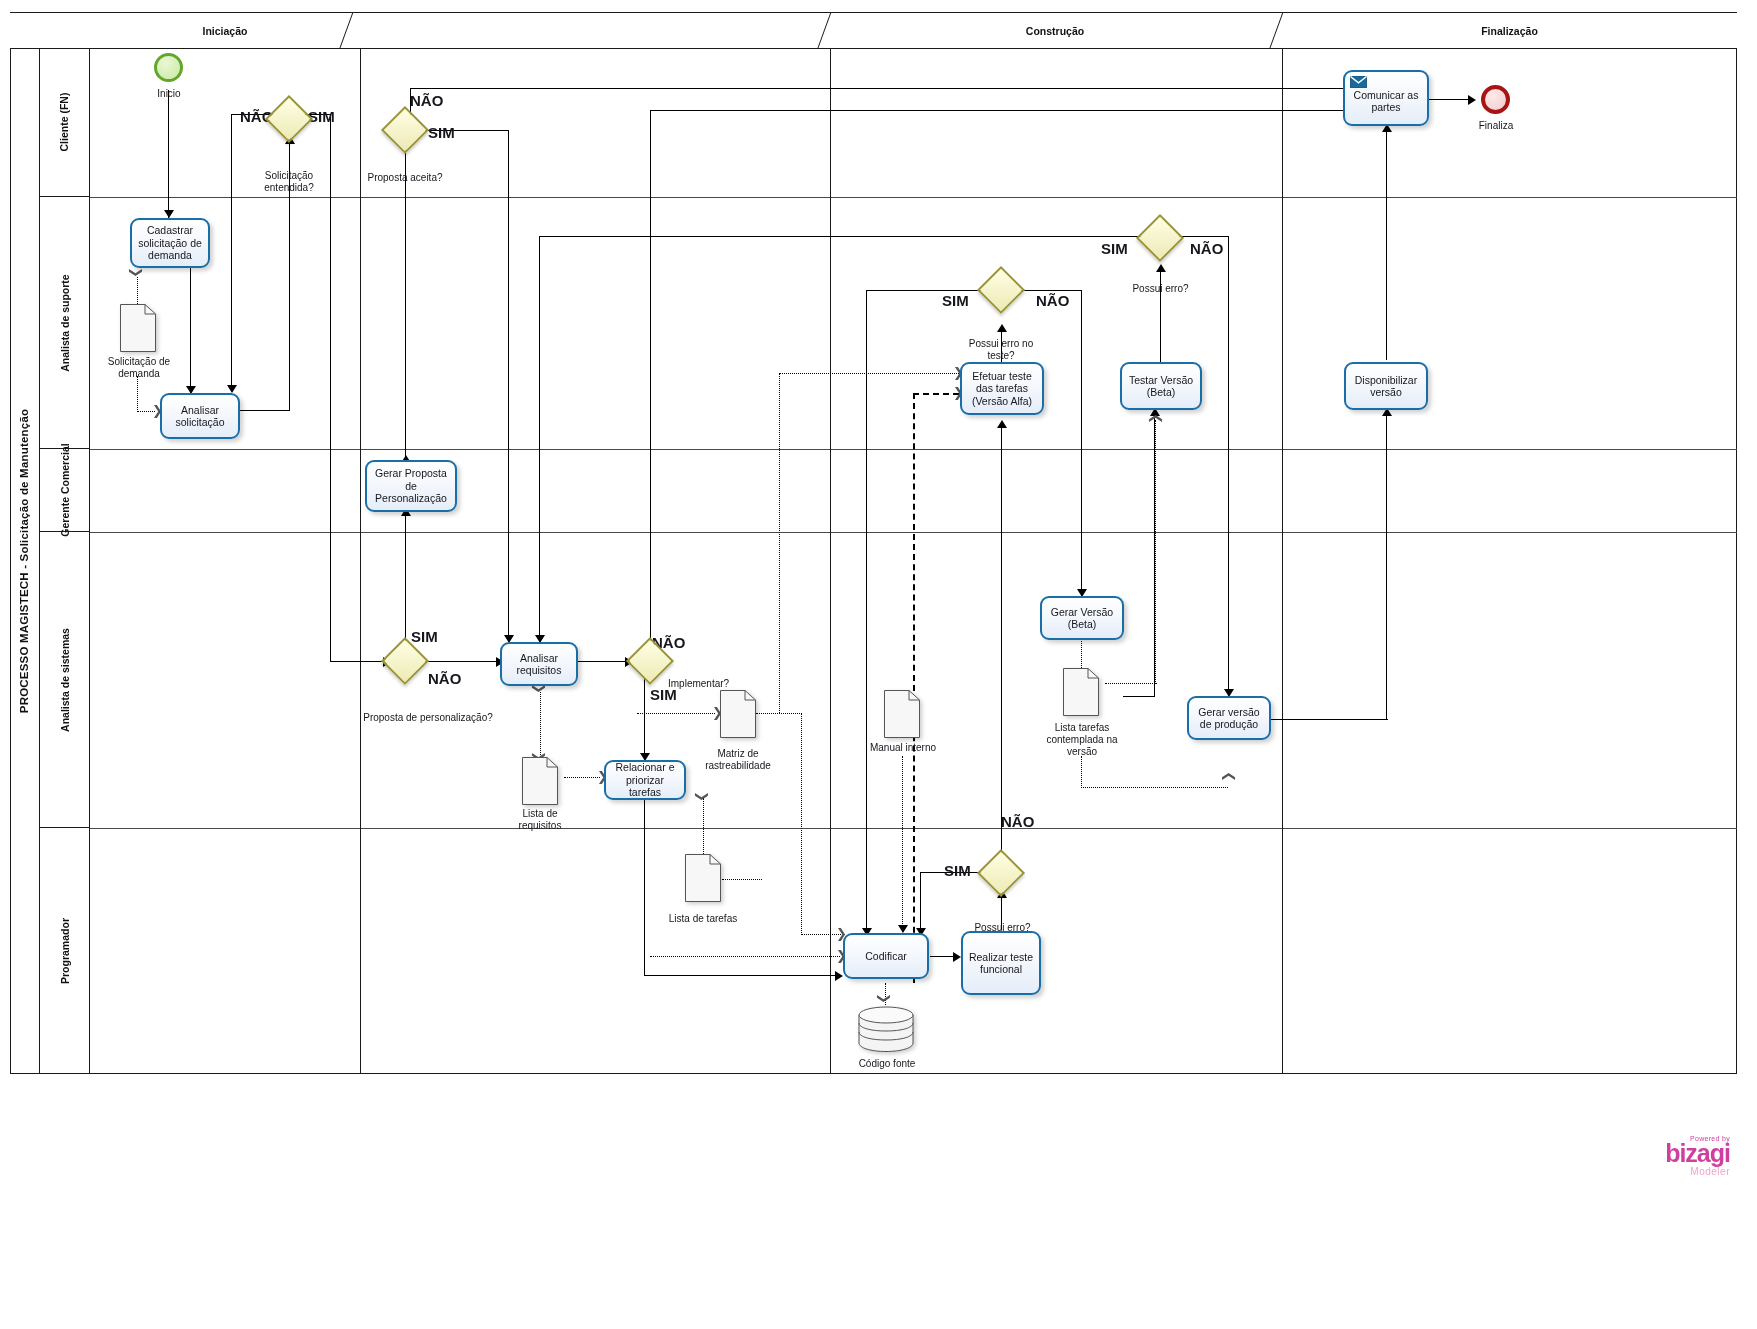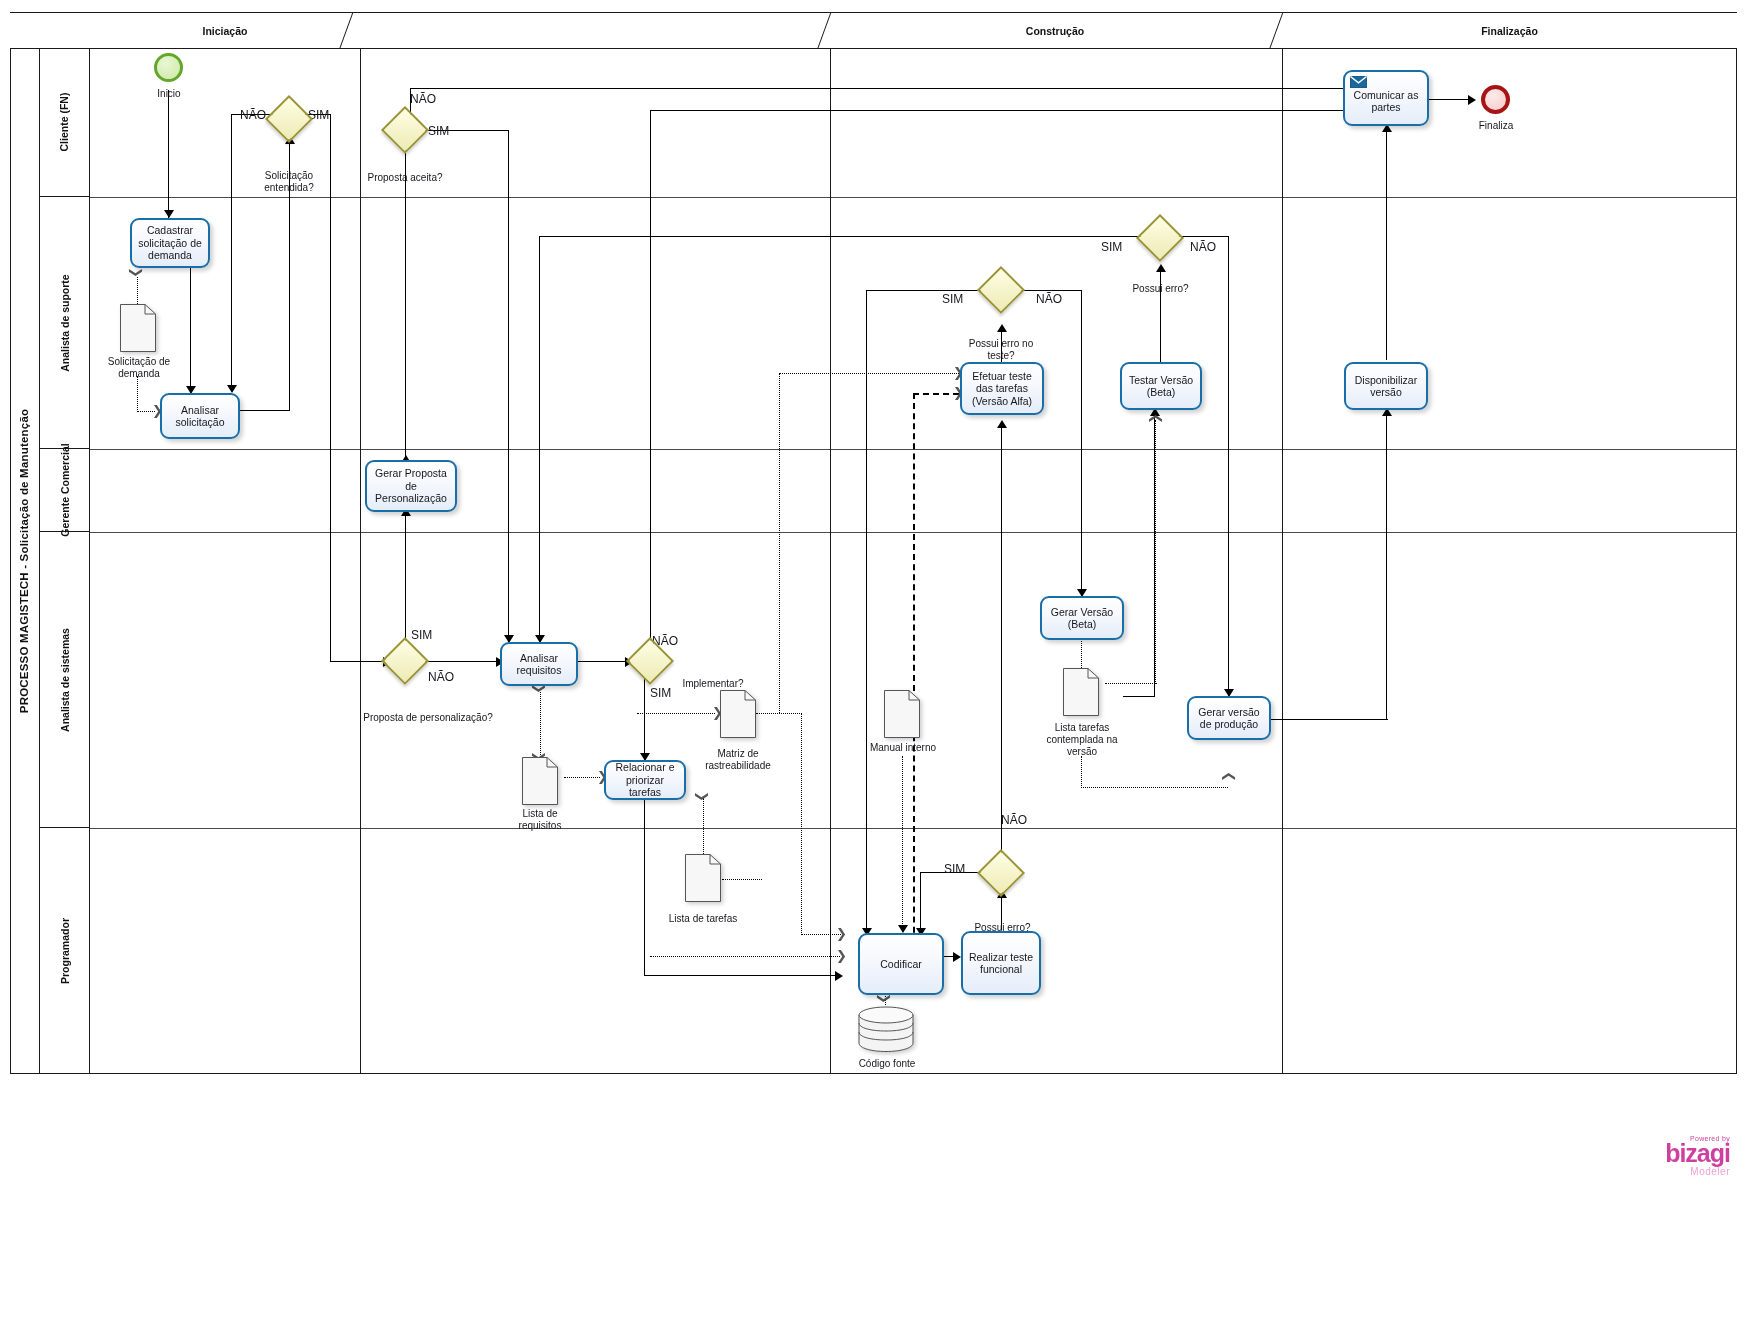"NÃO" .flbl { font-size: 12px -> 15px; font-weight: none -> bold }
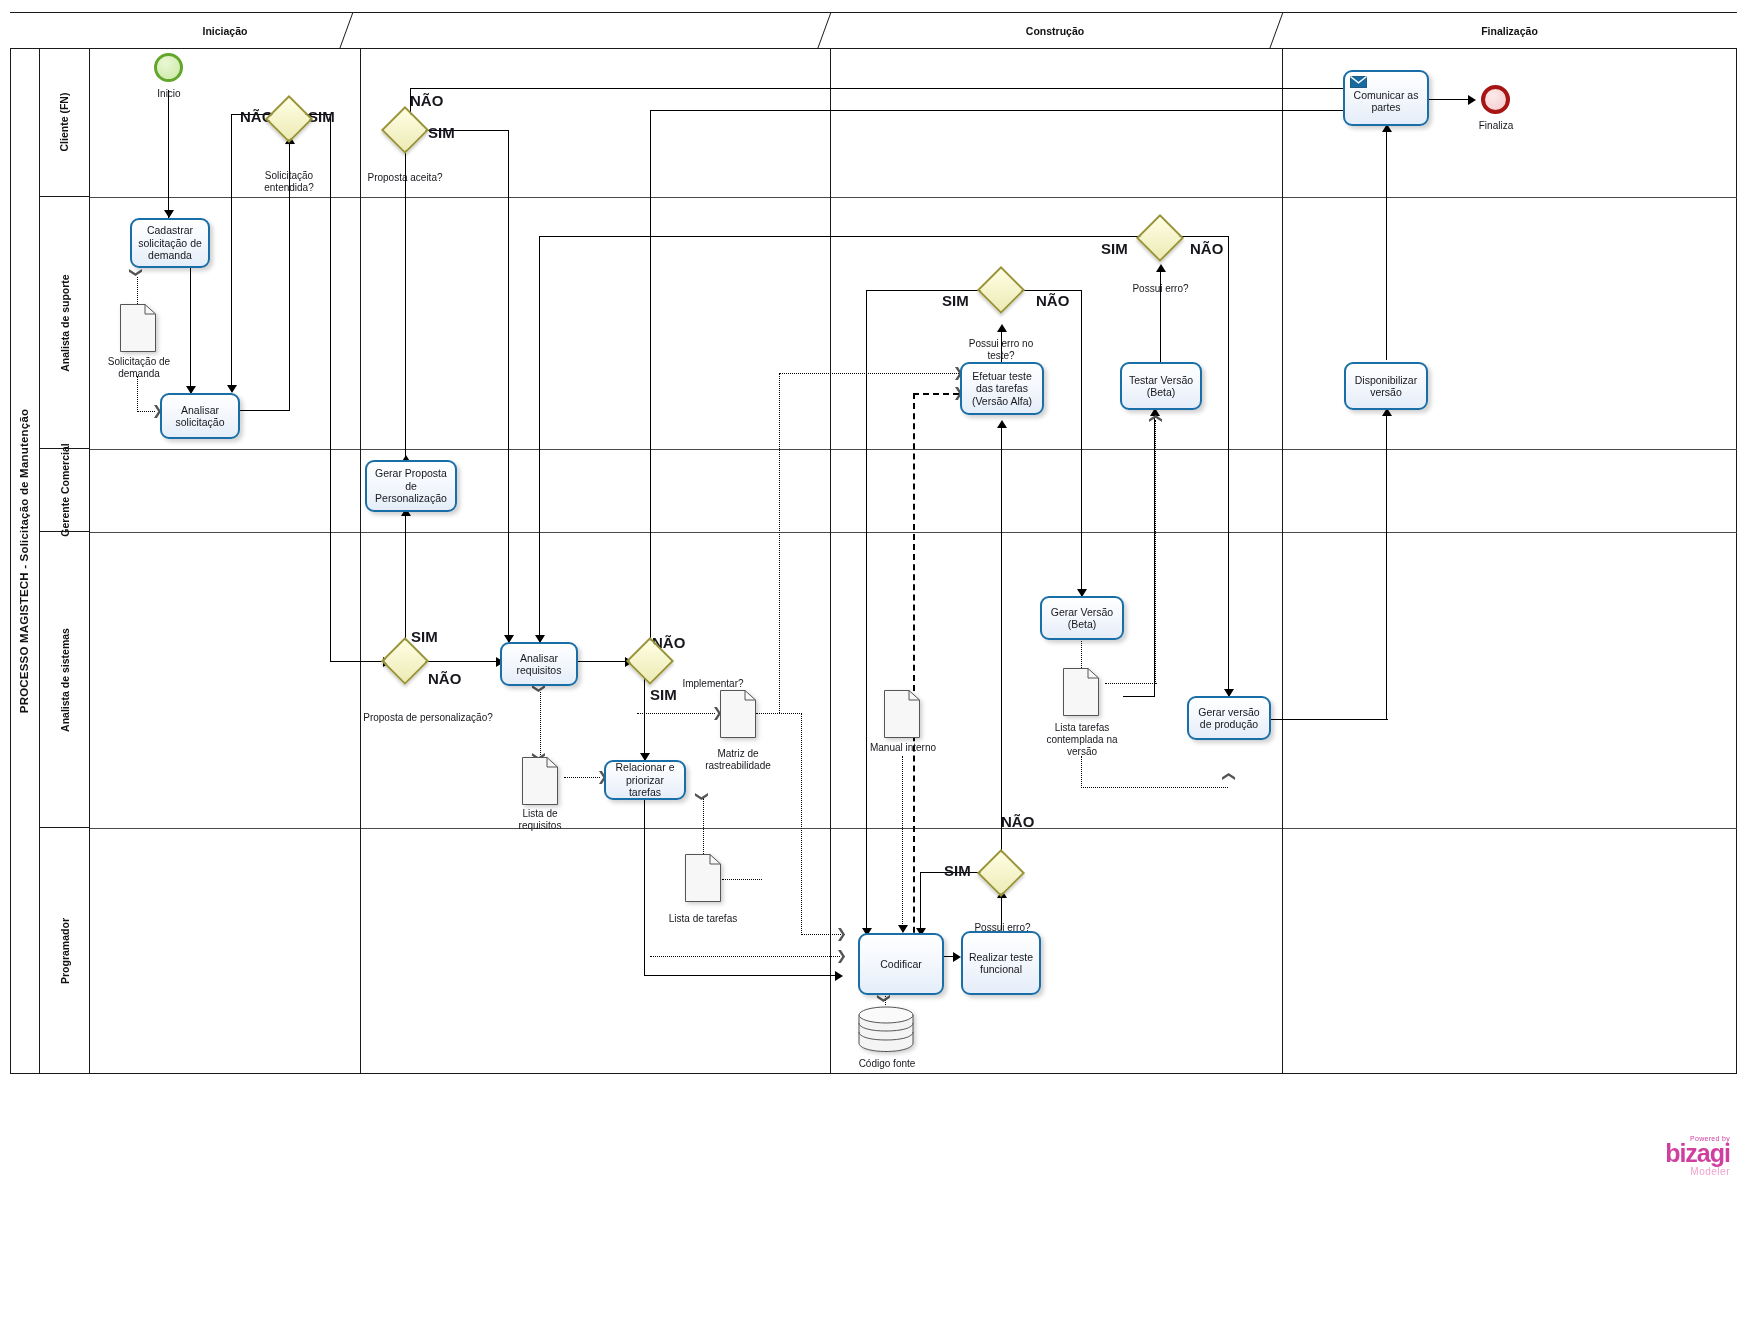"Implementar?" div.gw-lbl { text-align: center -> left }
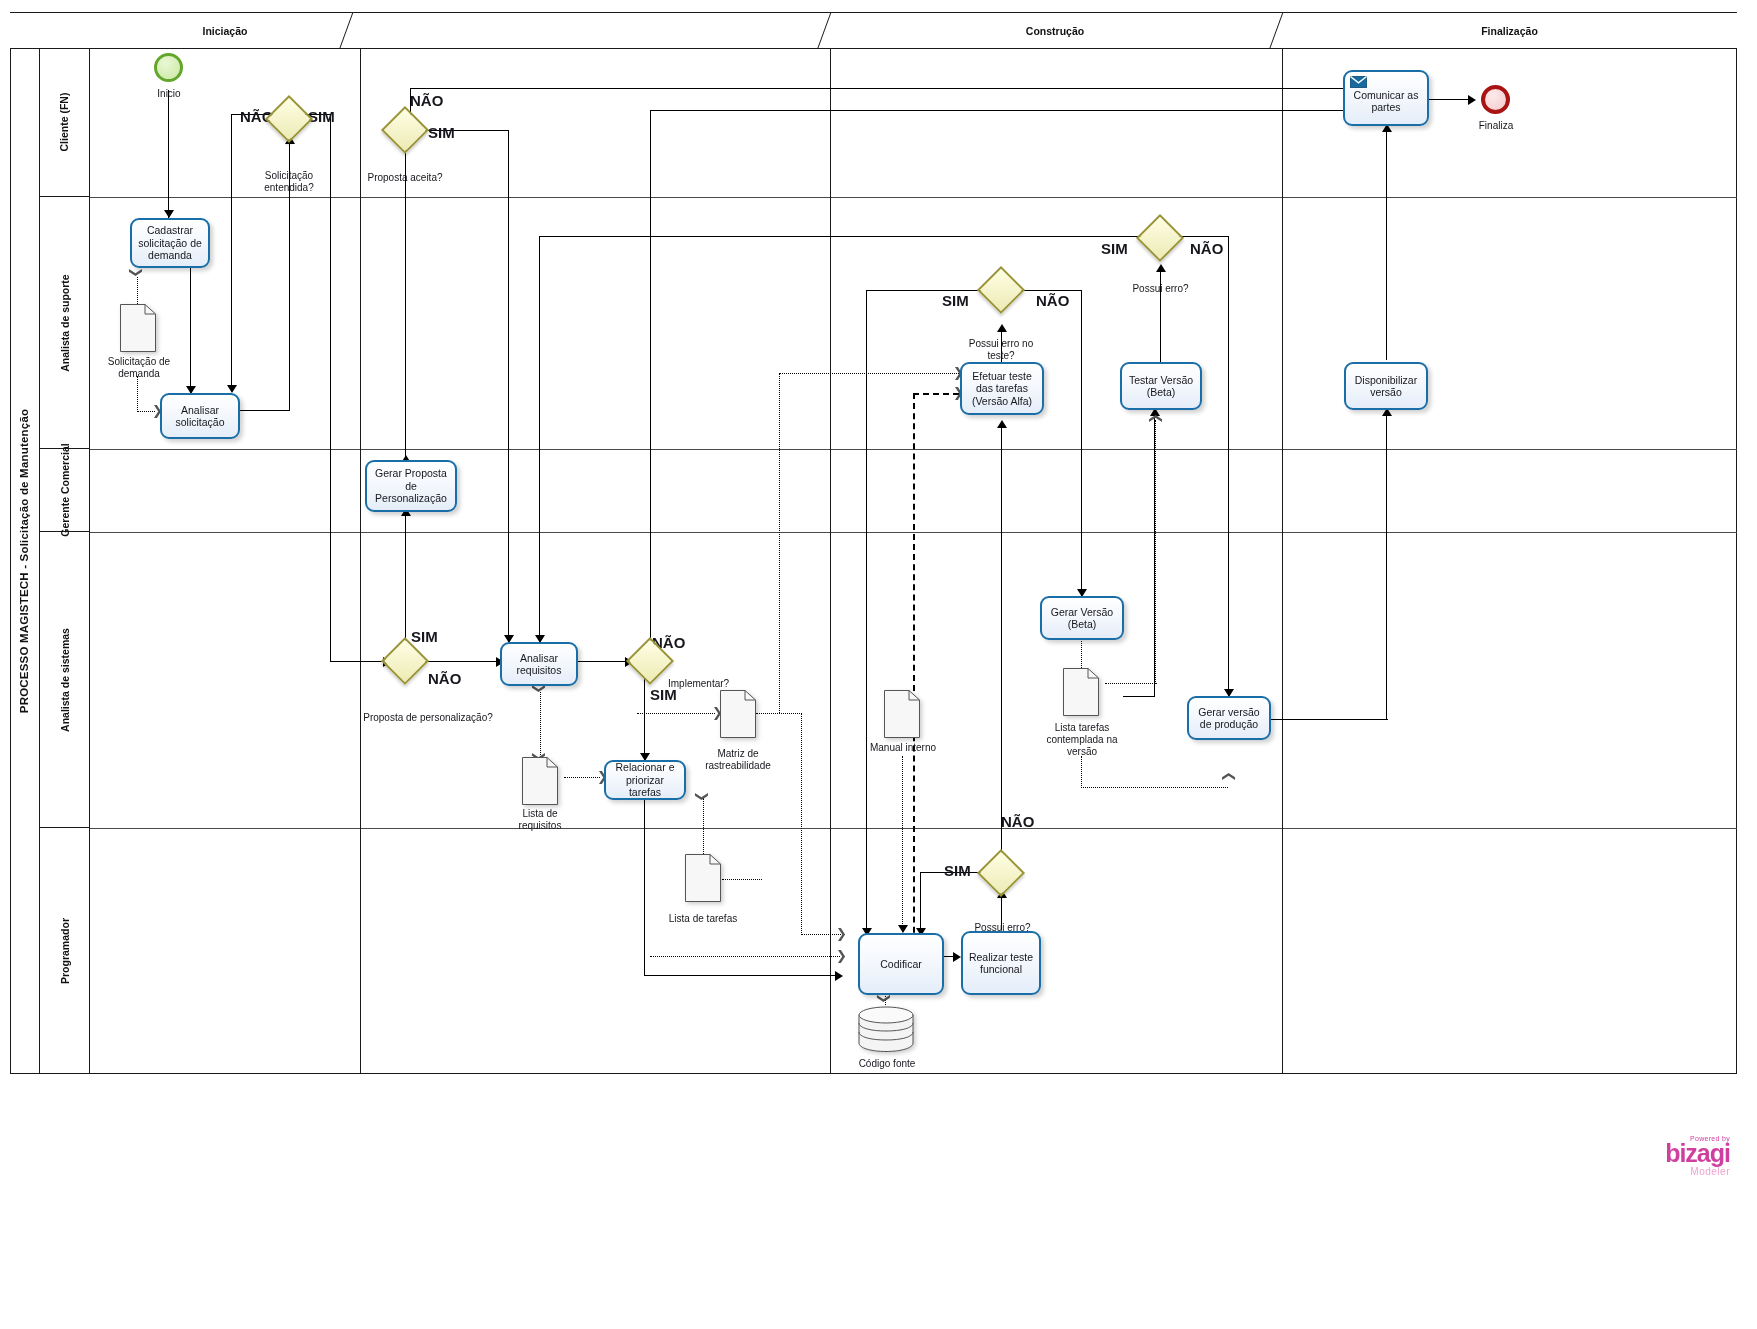"Codificar" div.task { height: 62px -> 46px; margin-left: 15px -> none }
